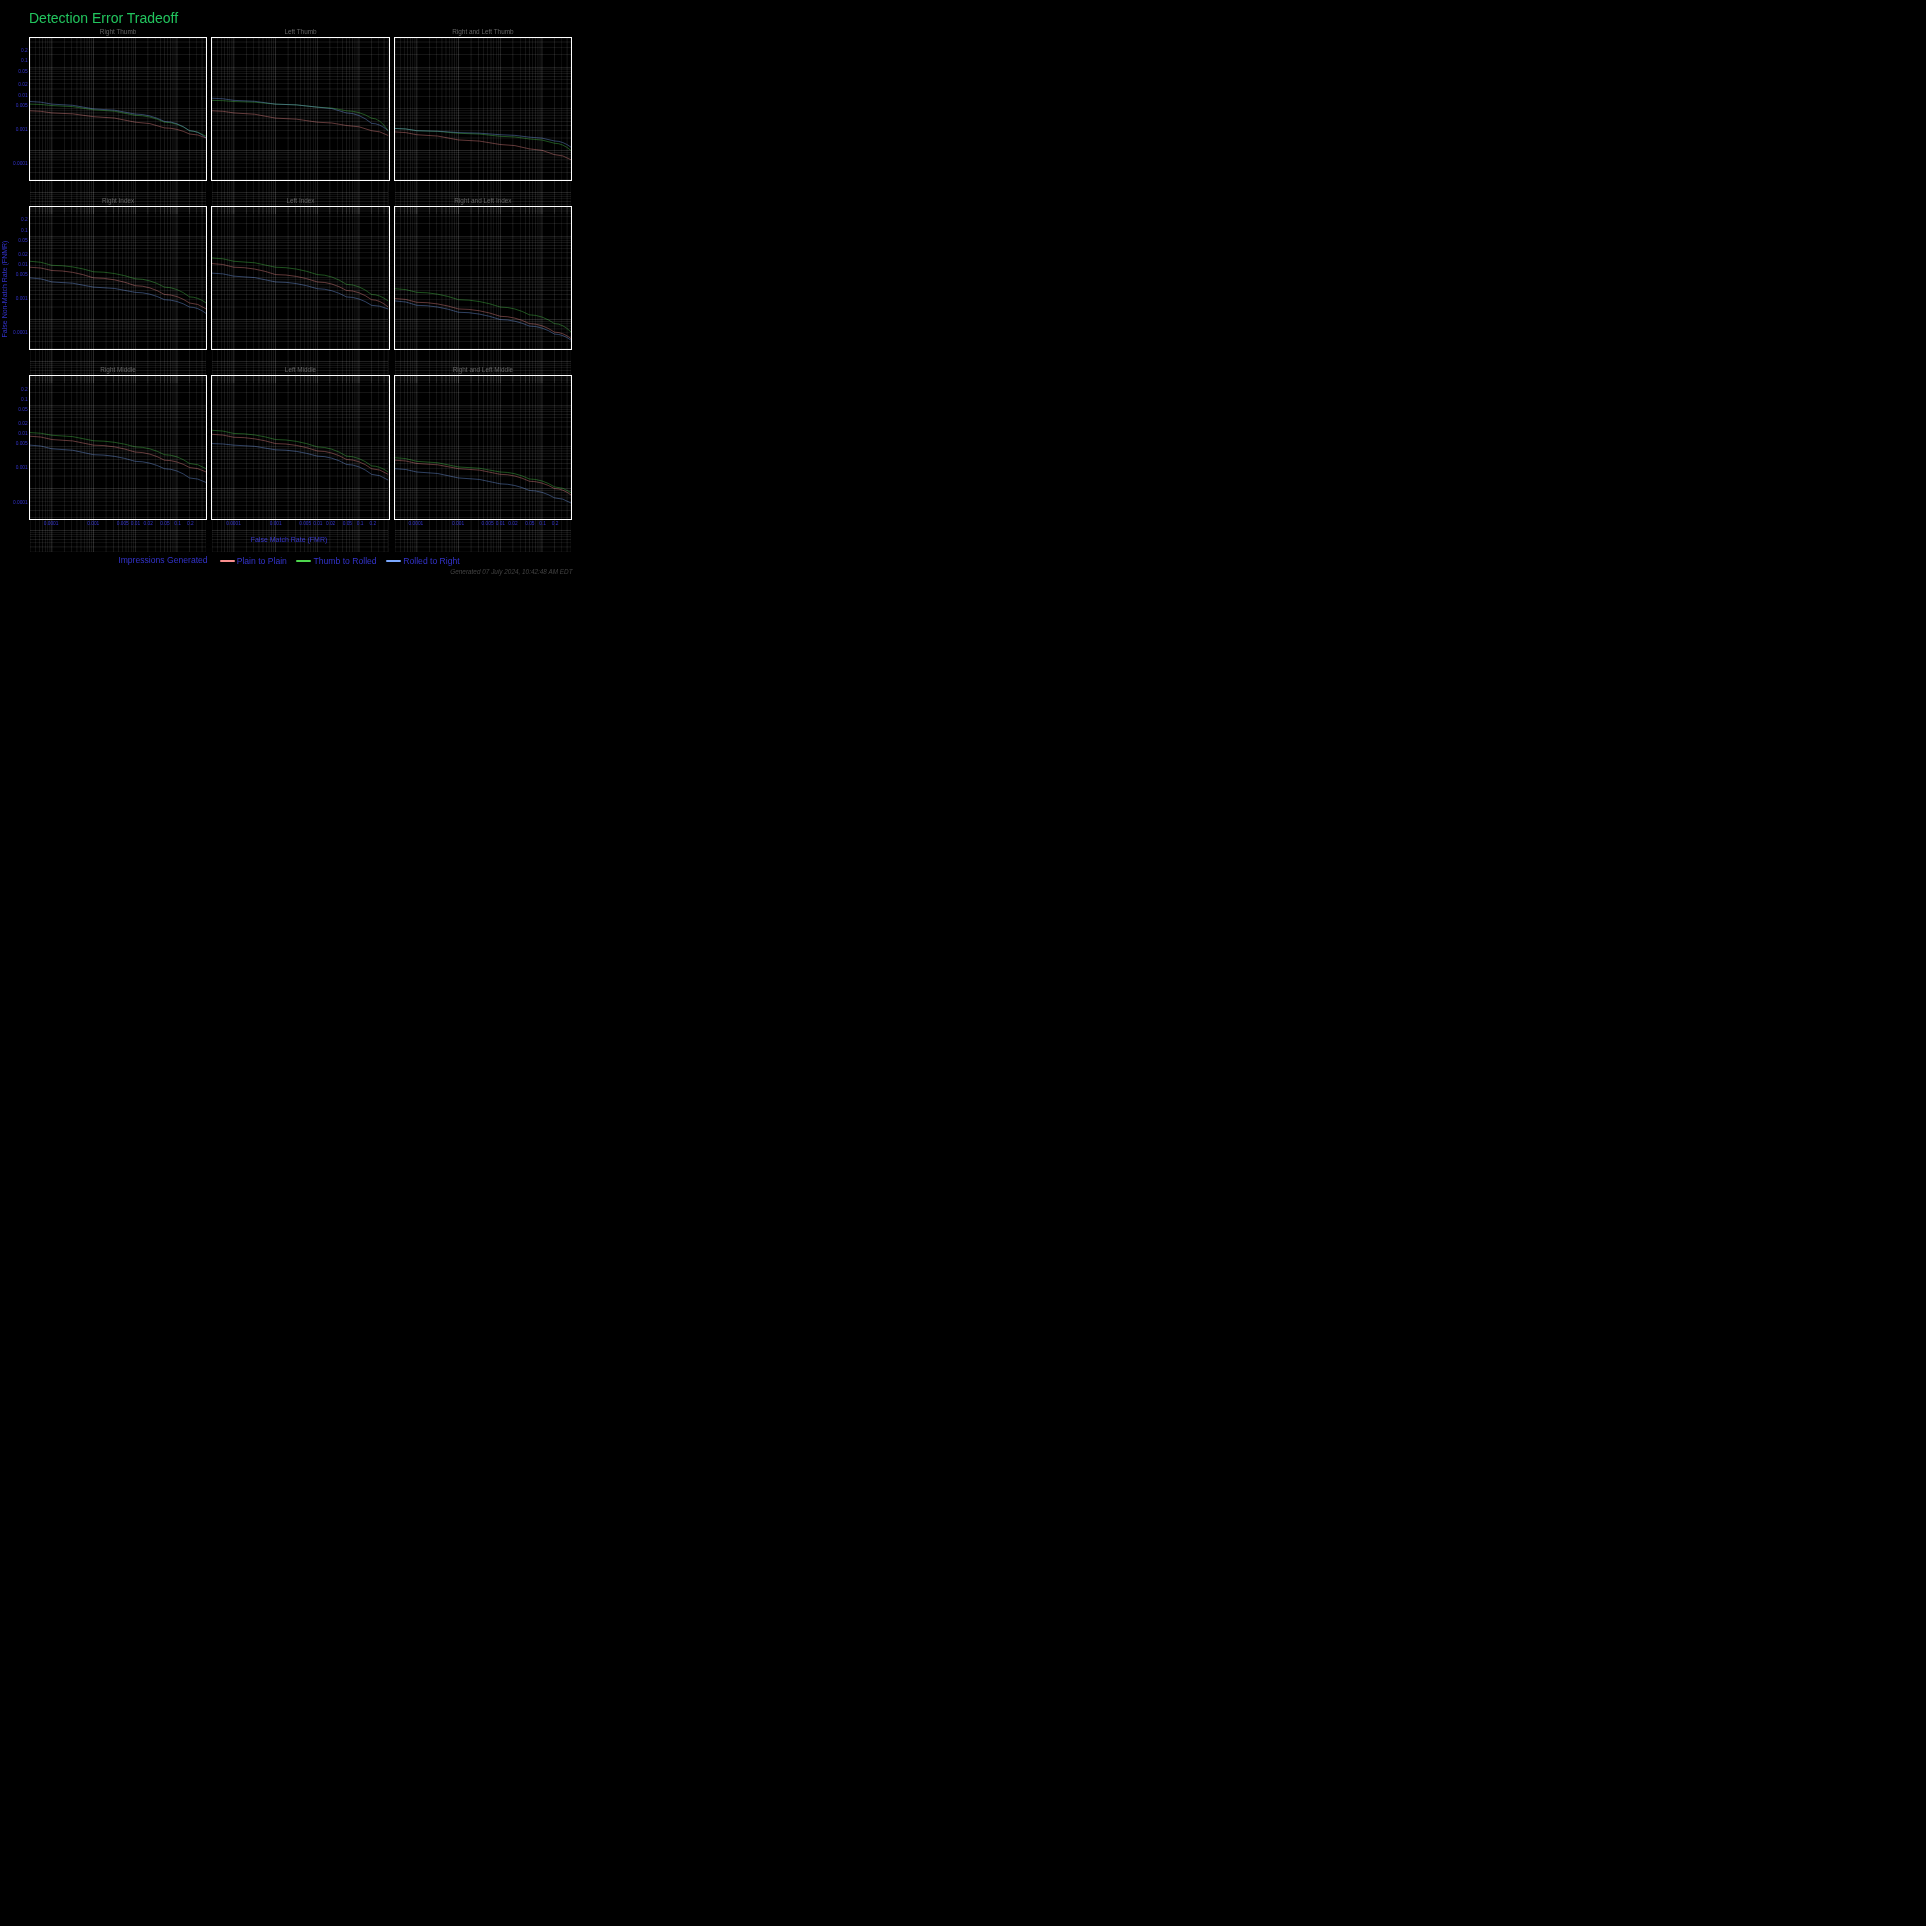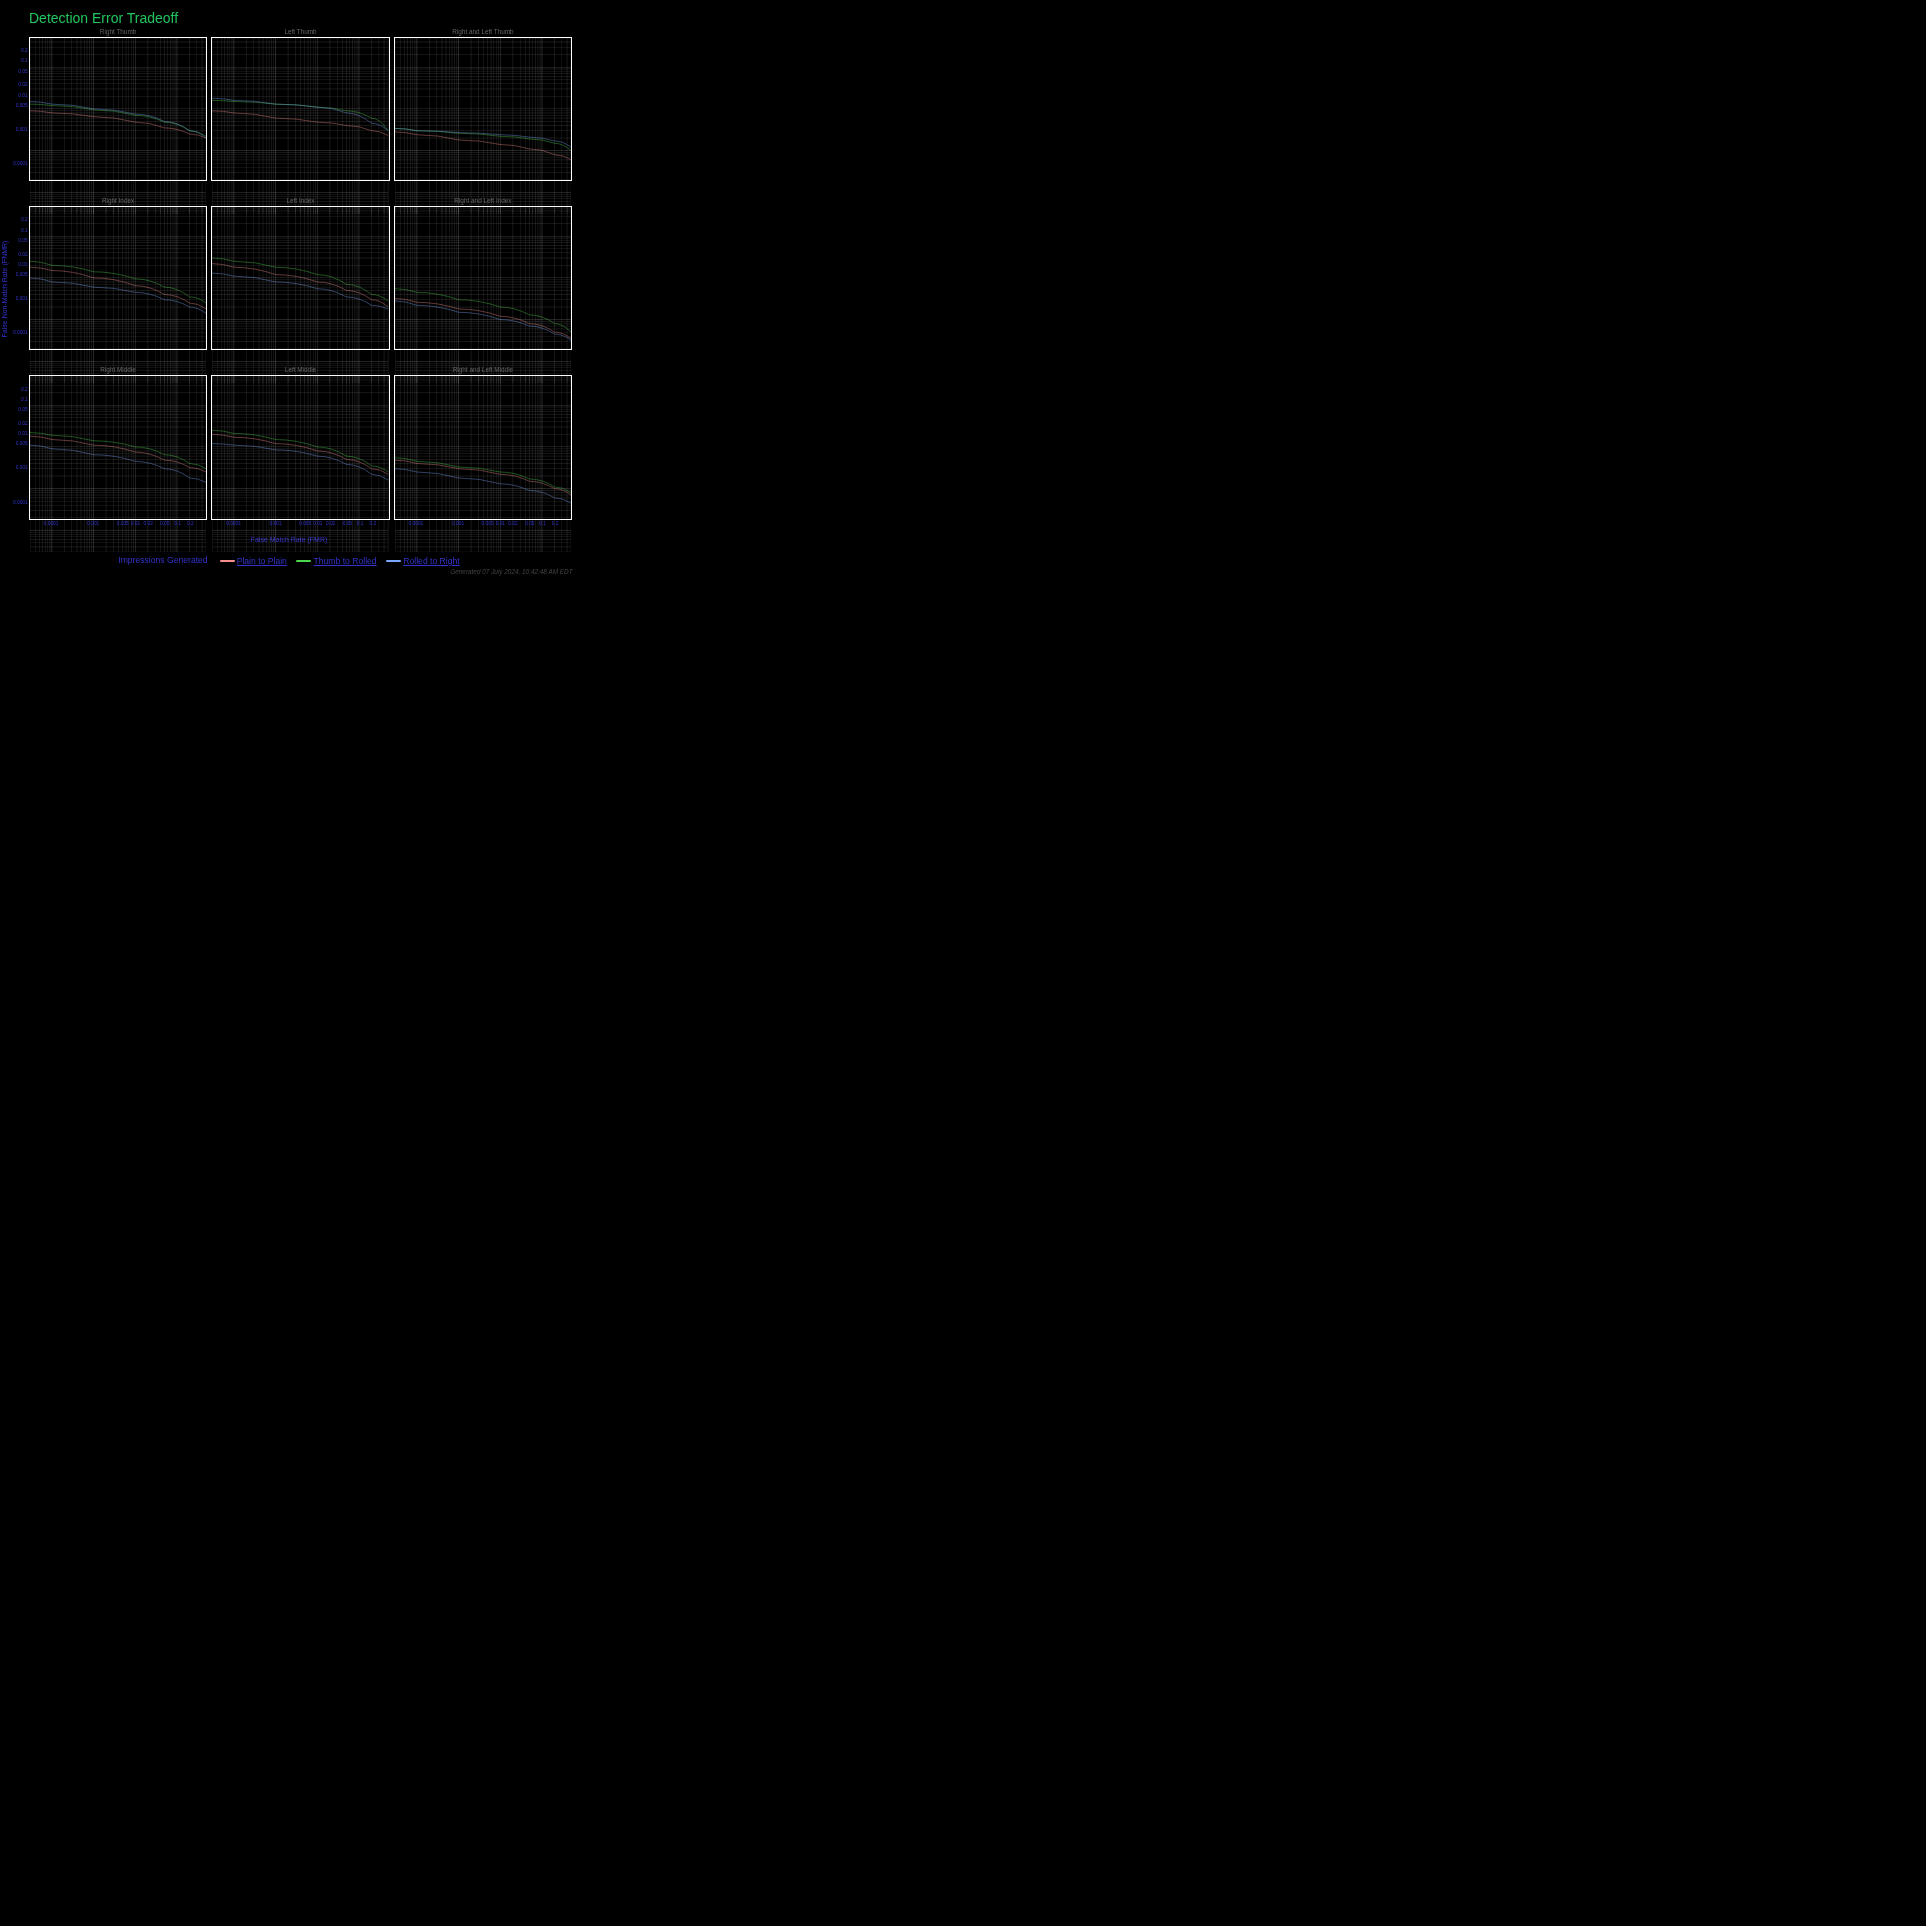"Plain to Plain" .legend .lbl { text-decoration: underline -> none }
